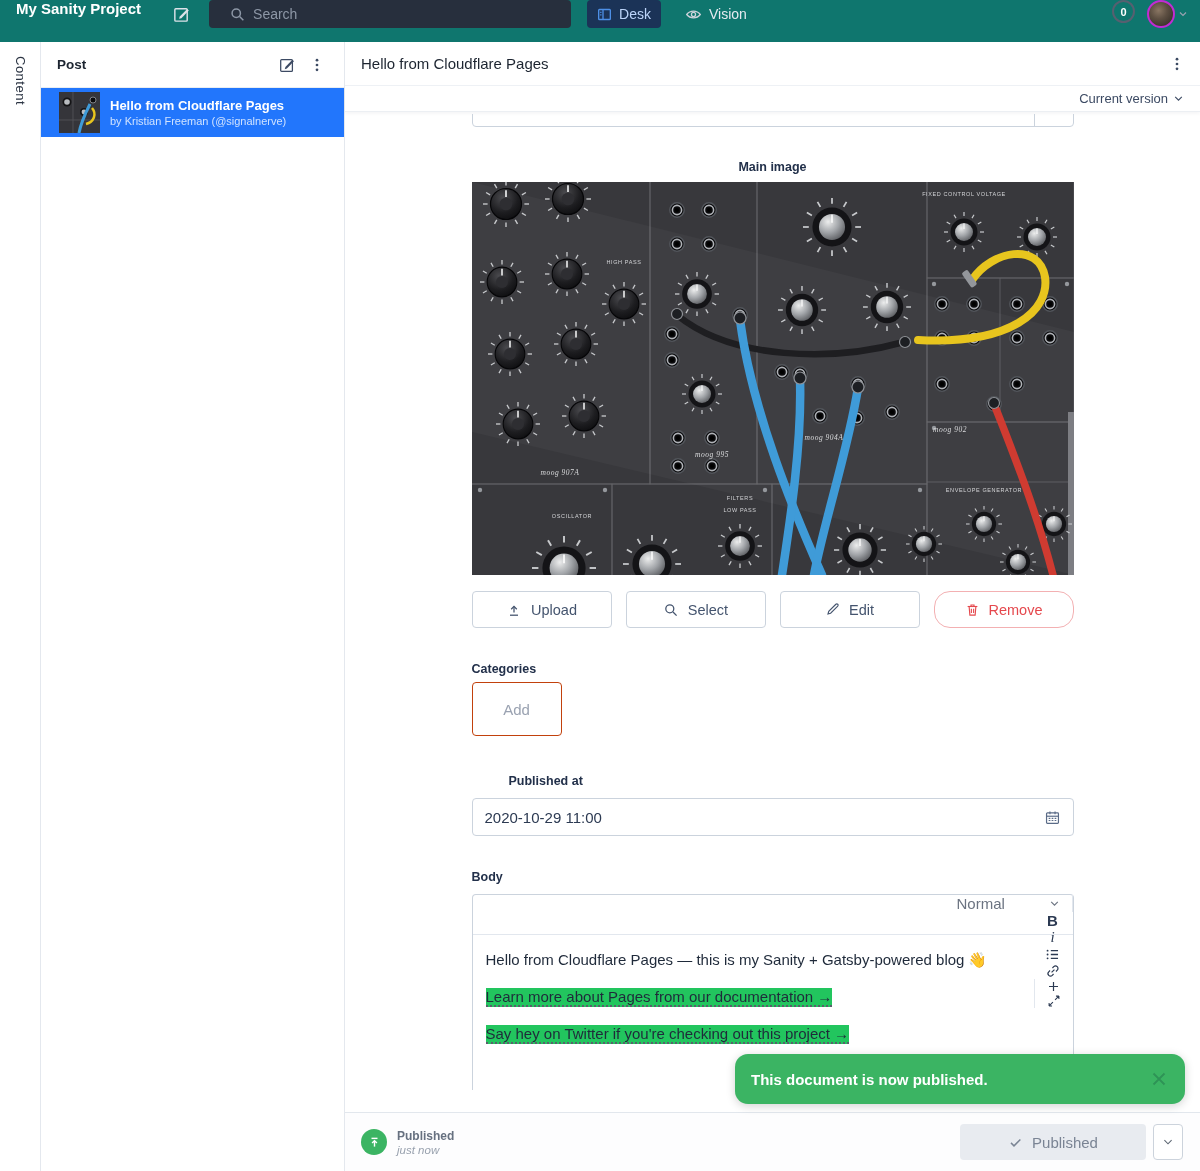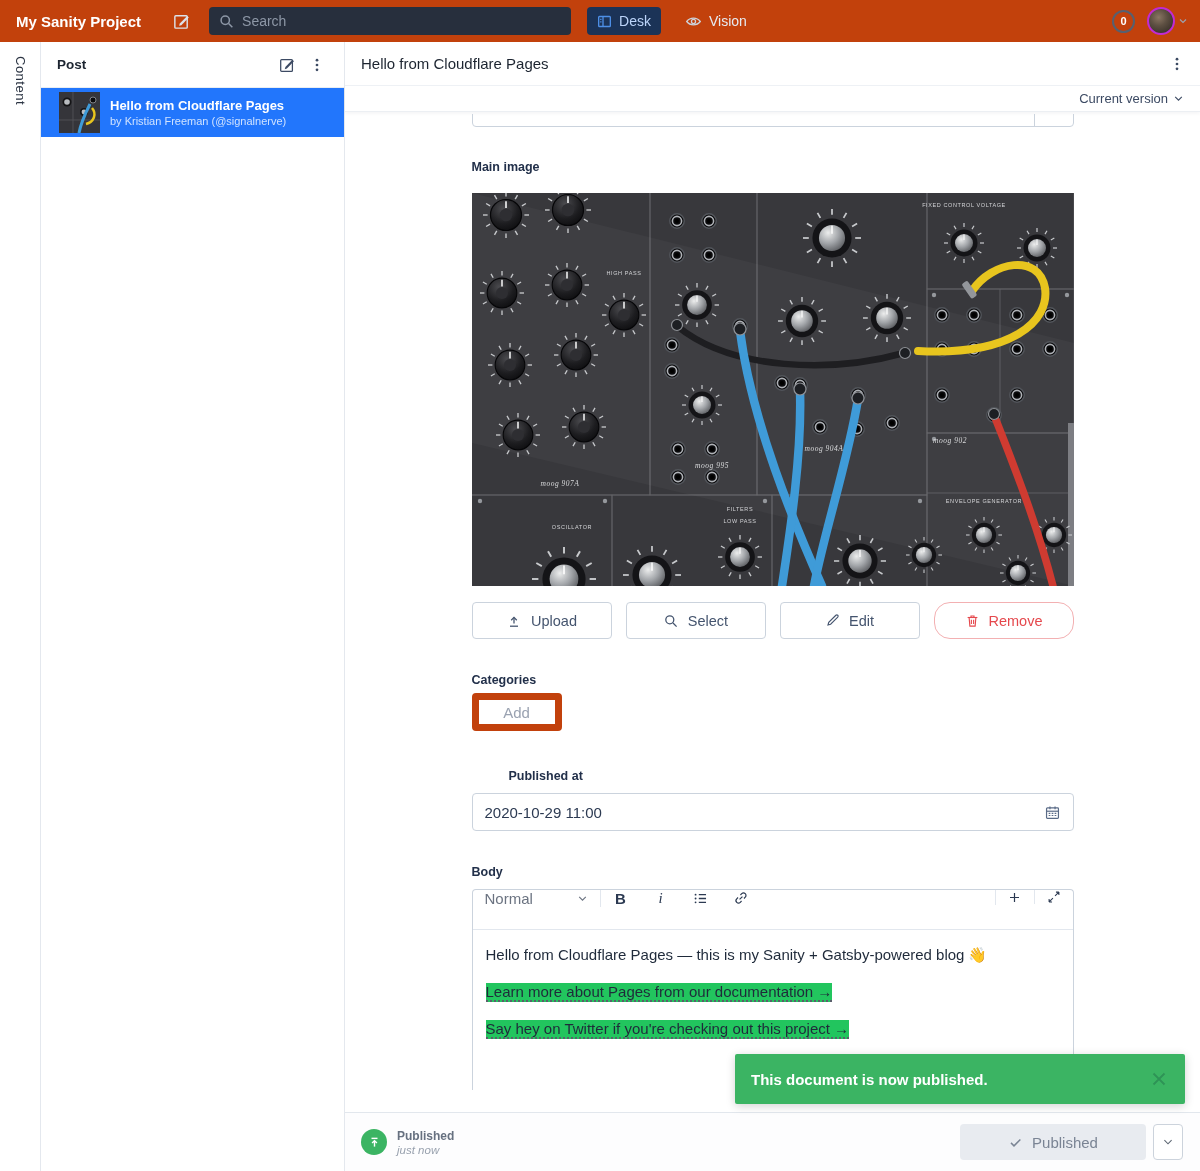"My Sanity Project" .navbar { align-items: center -> flex-start; background: #c2410c -> #0f766e }
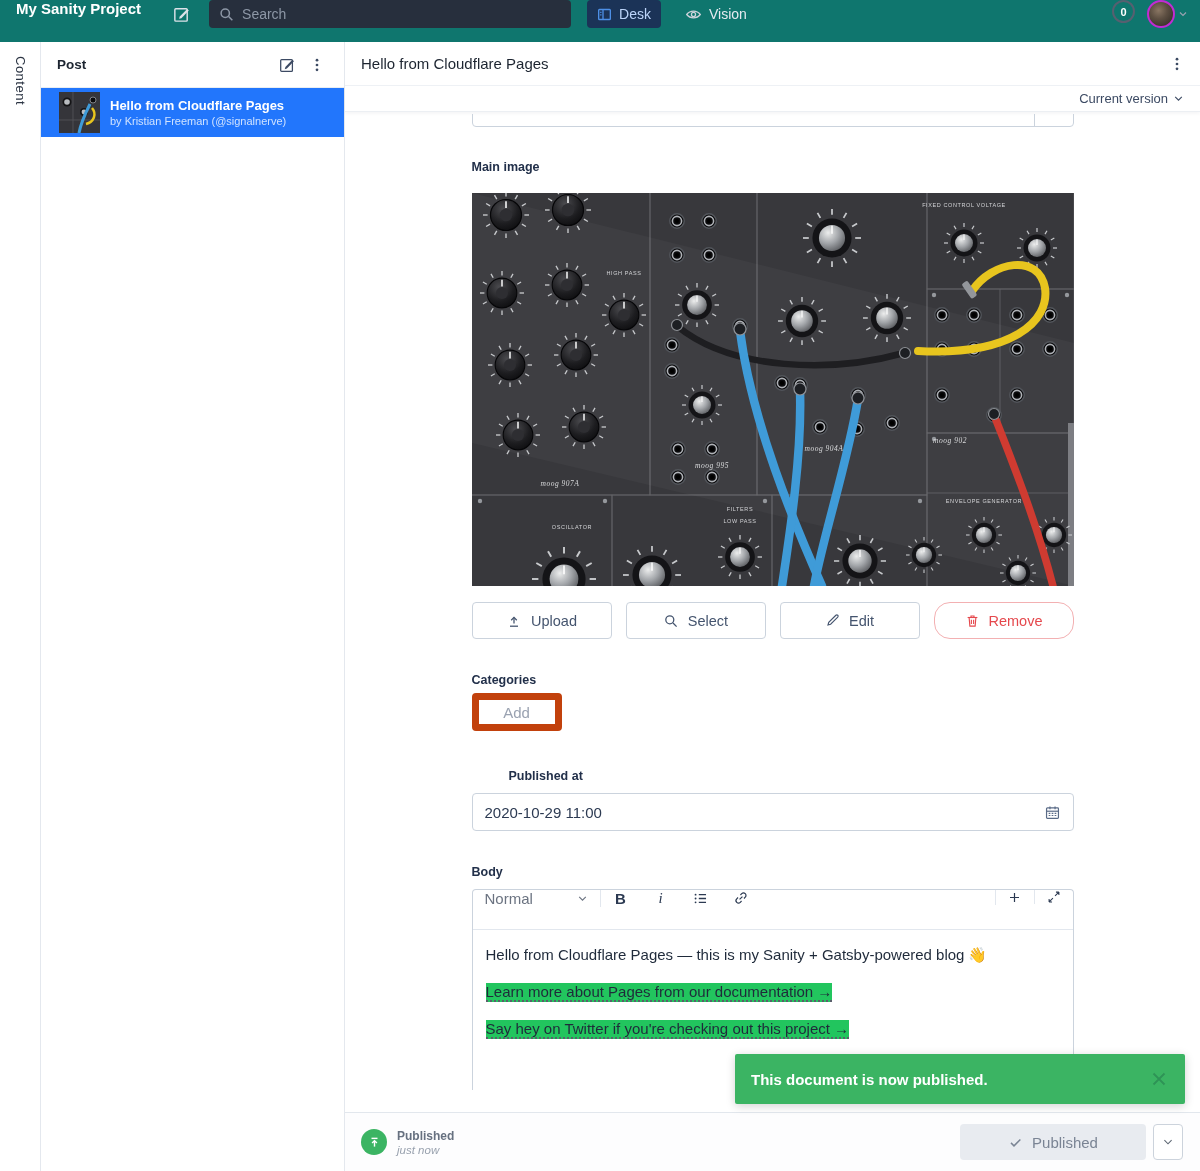"Search" .nav-search { padding: 0 10px -> 0 21px }
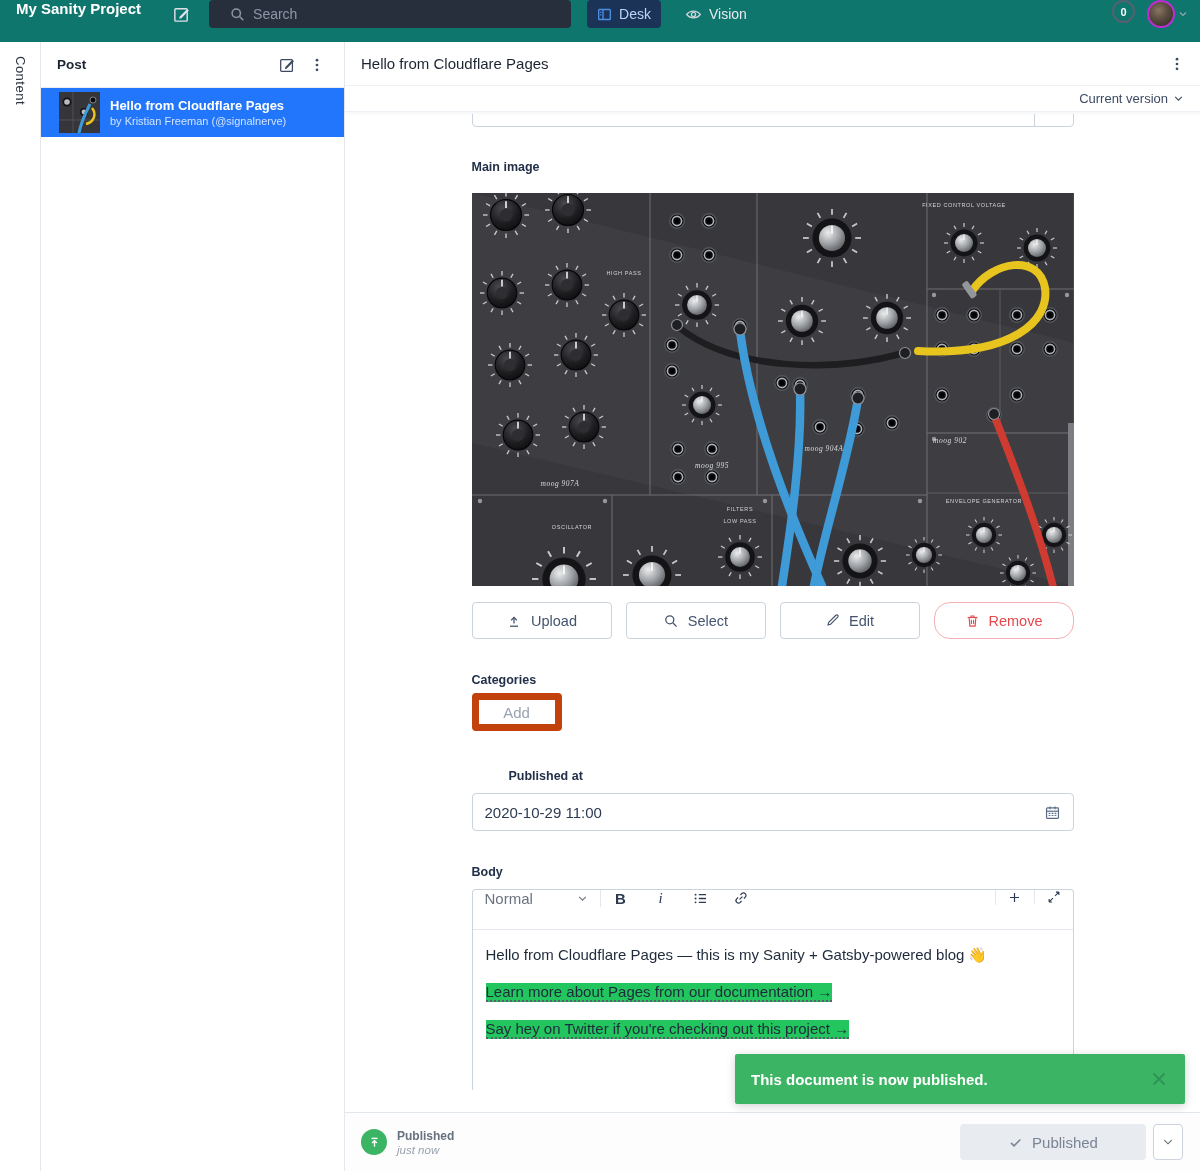"Main image" .lbl-mainimage { margin-bottom: 19px -> 8px; text-align: none -> center }
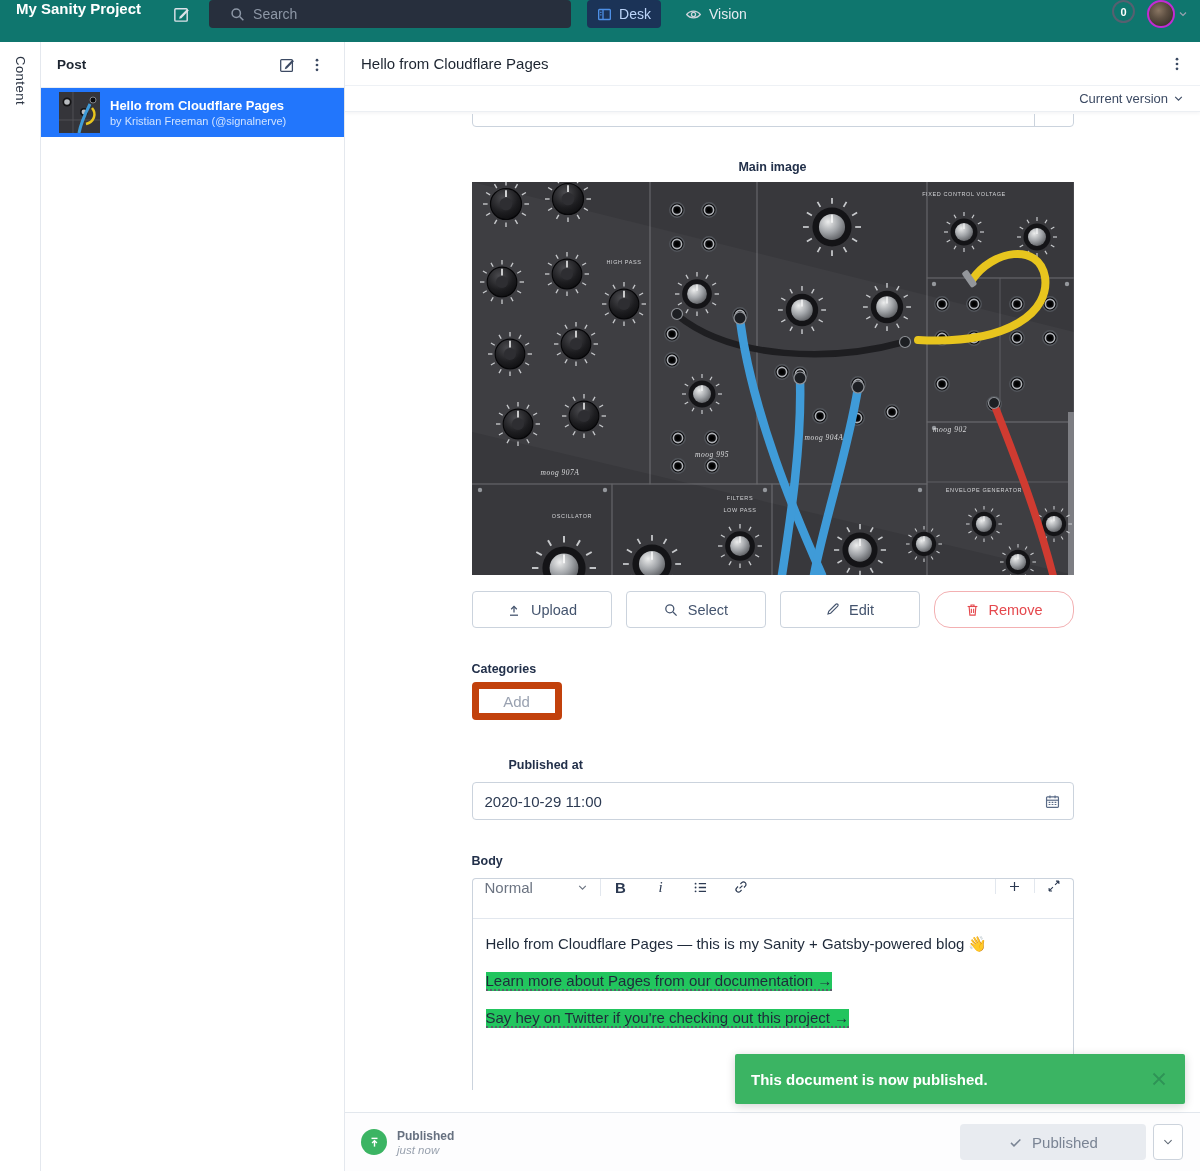"Add" .add-btn { border: 7px solid #c2410c -> 1px solid #c2410c; height: 38px -> 54px }
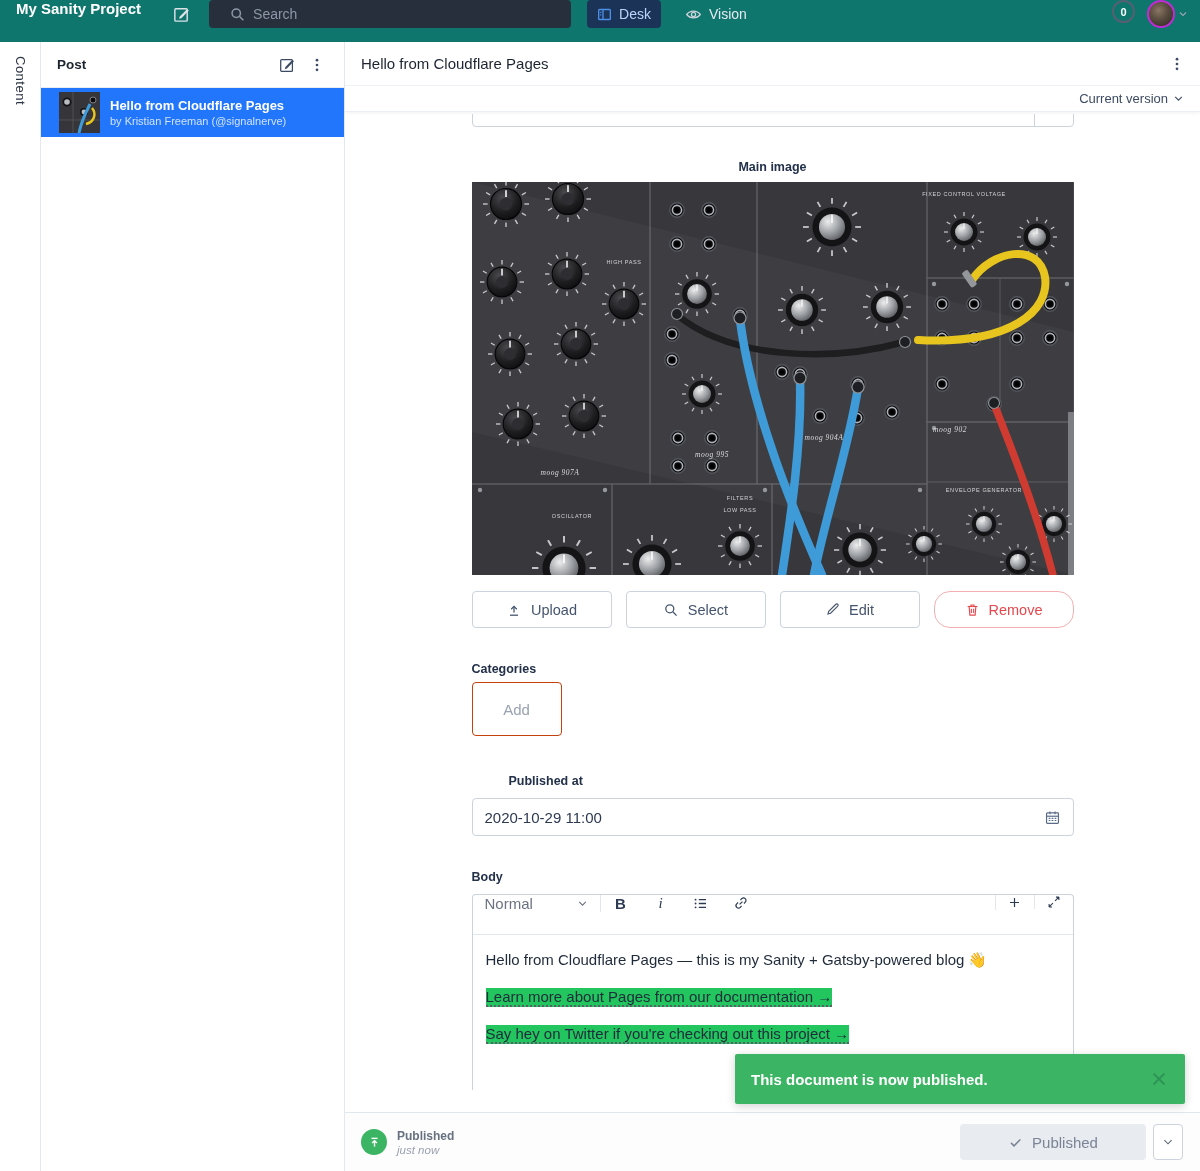"Normal" .body-toolbar { align-items: flex-start -> flex-end; flex-direction: none -> column }
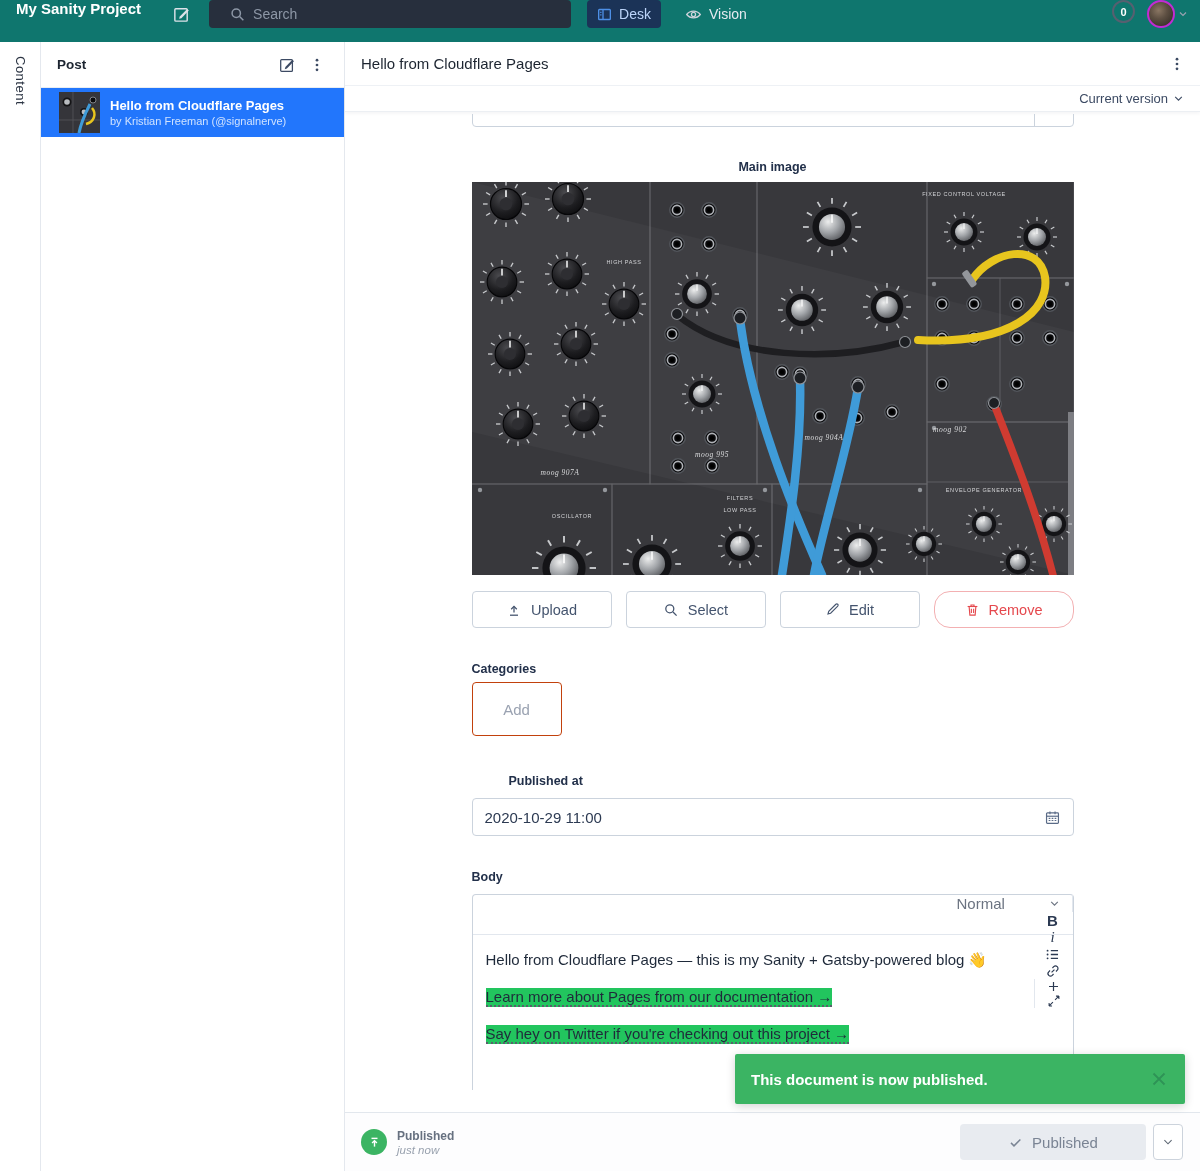"This document is now published." .toast { border-radius: 2px -> 13px }
